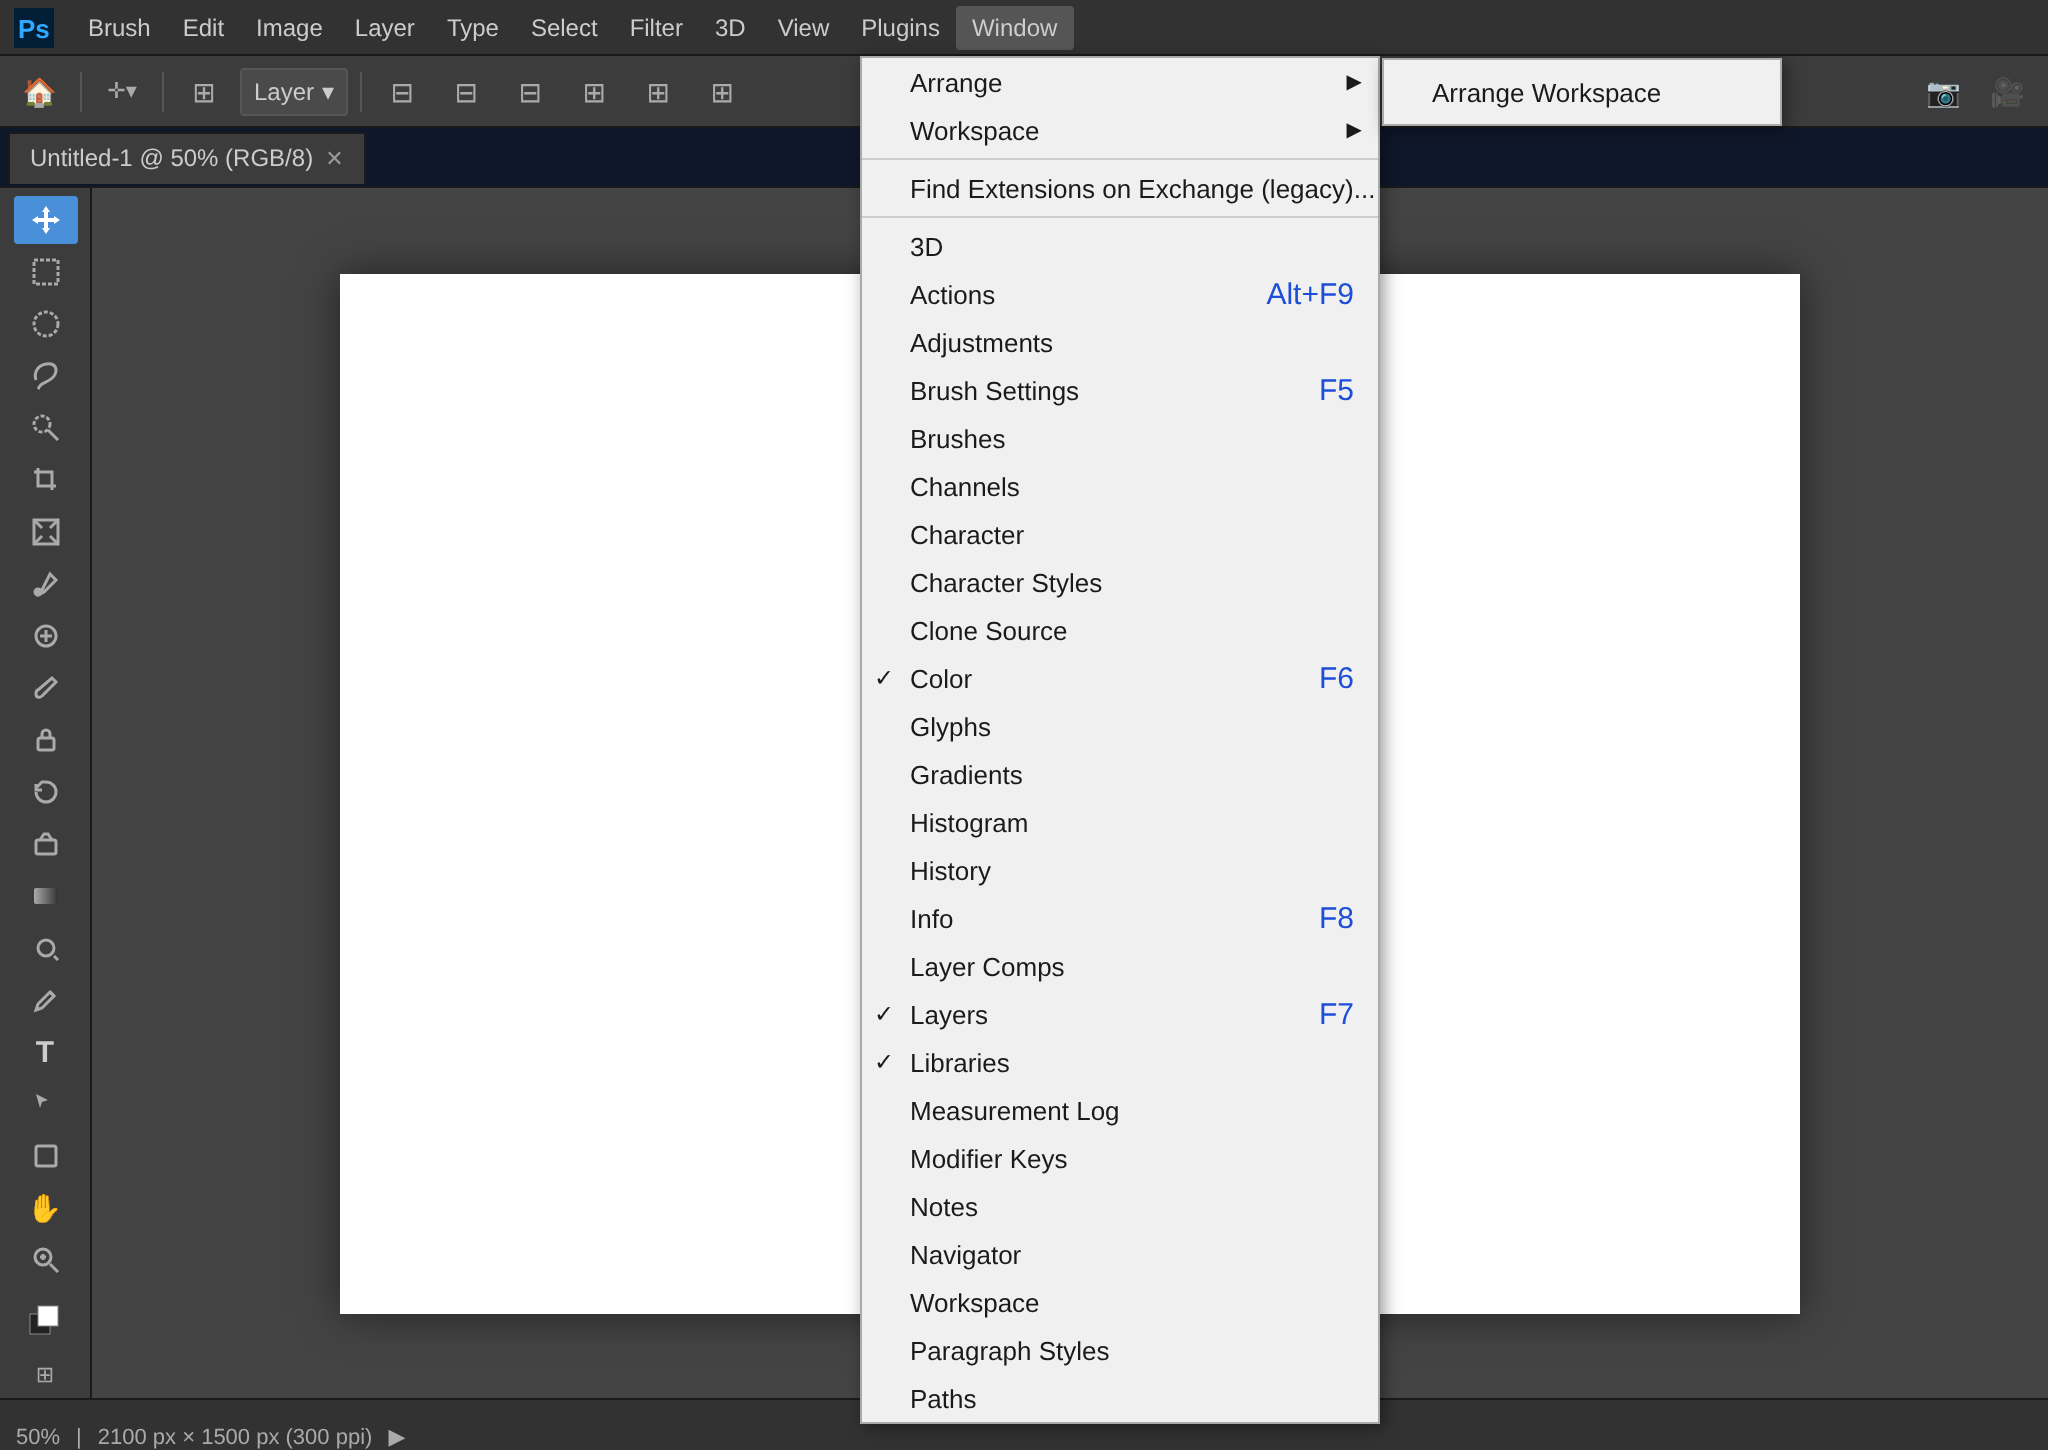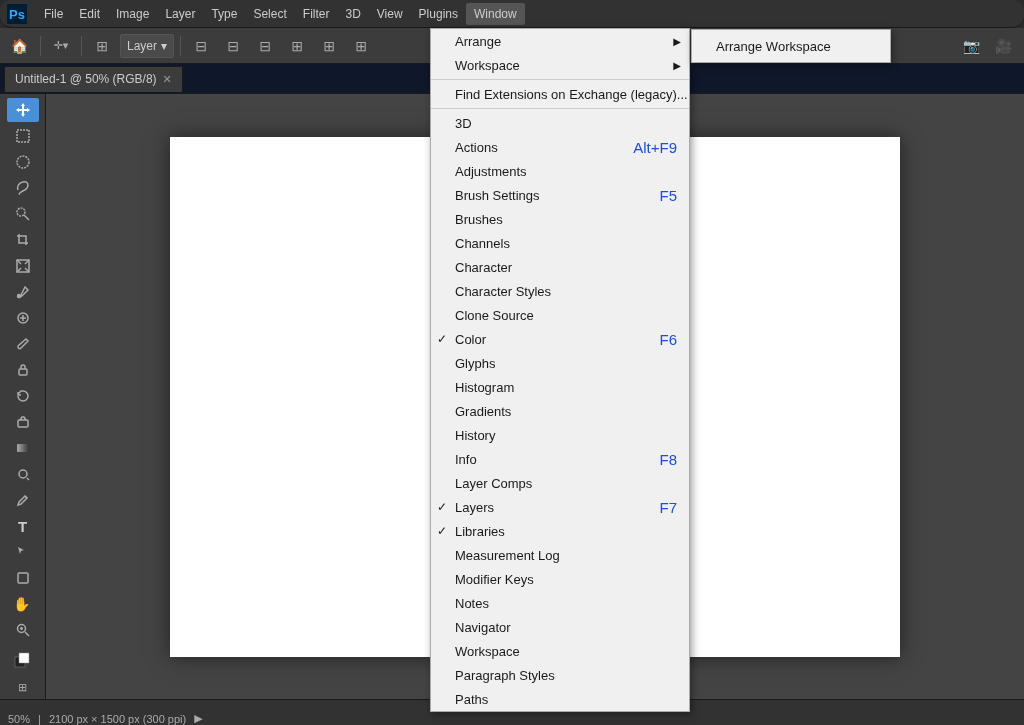"Ps" #menubar { border-radius: 11px -> none }
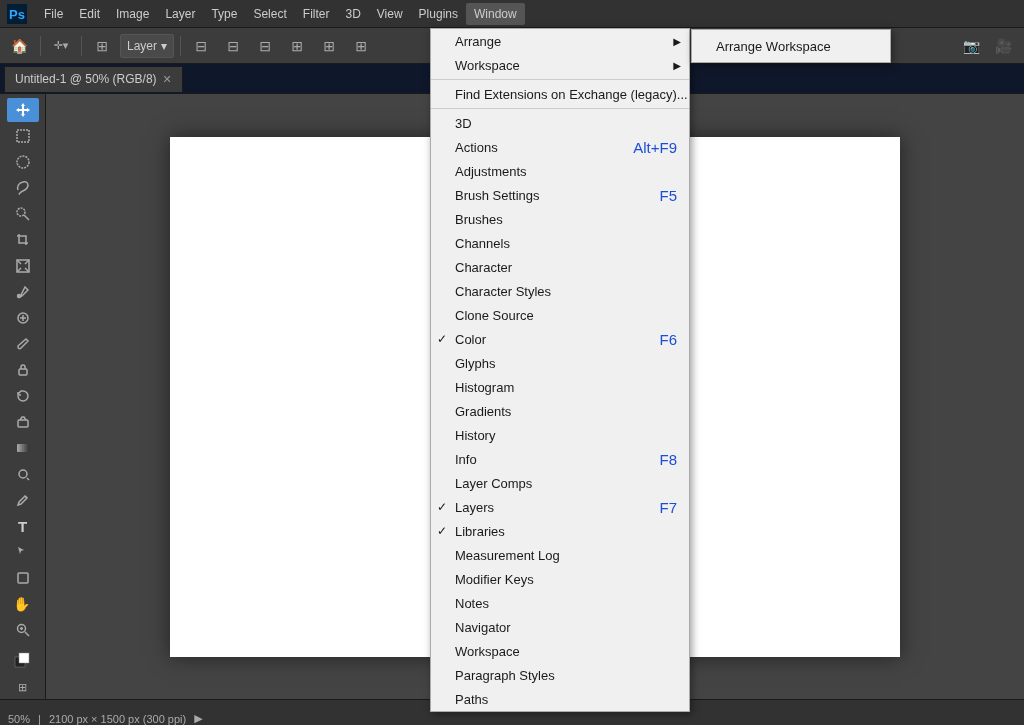"File" div.menu-item-bar { text: File -> Brush }
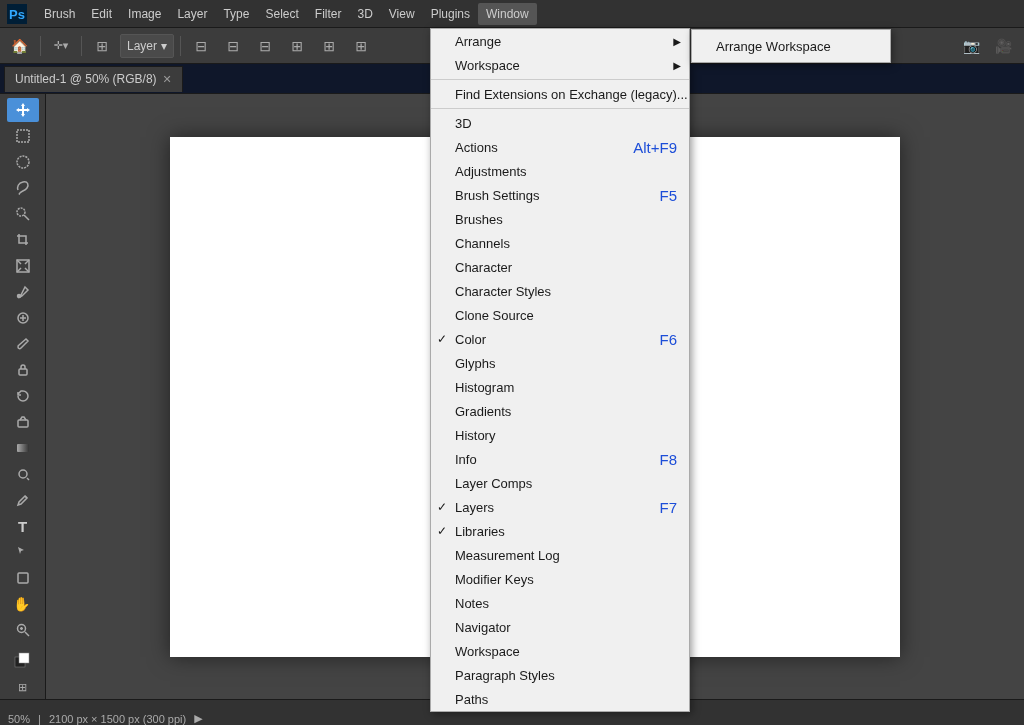"Histogram" div.menu-entry { order: before "Gradients" -> after "Gradients" }
